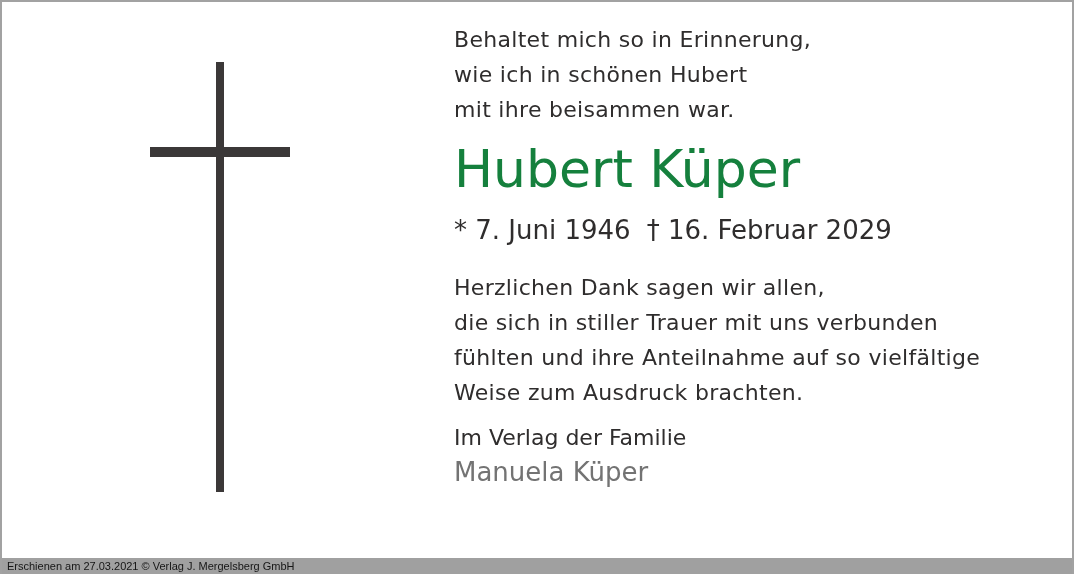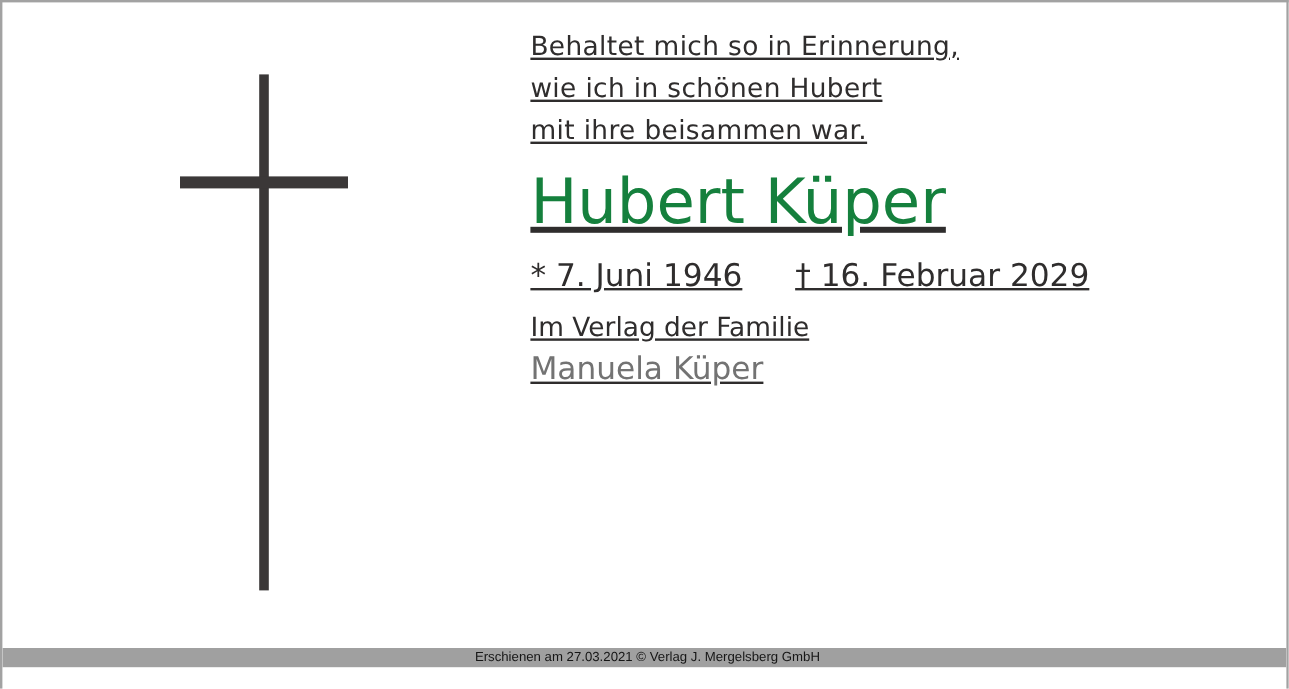"Behaltet mich so in Erinnerung," .content { left: 440px -> 452px; text-decoration: underline -> none }
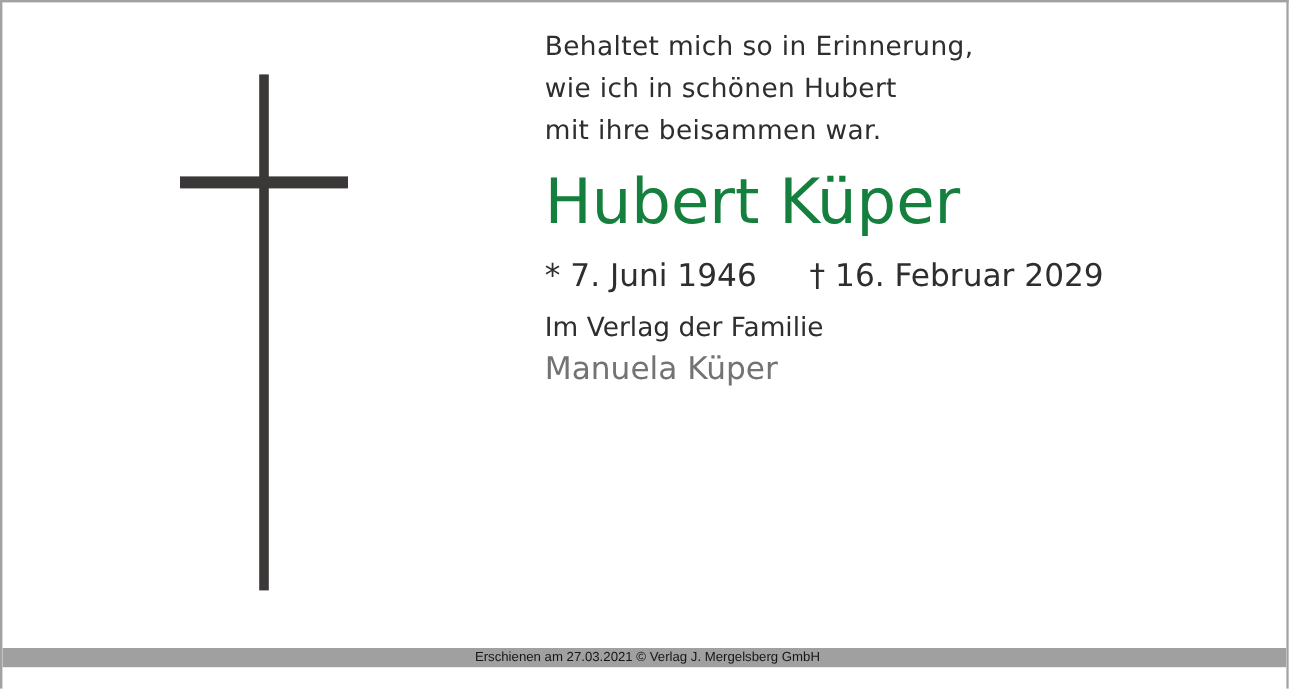"* 7. Juni 1946" .dates .birth { margin-right: 44px -> 16px }
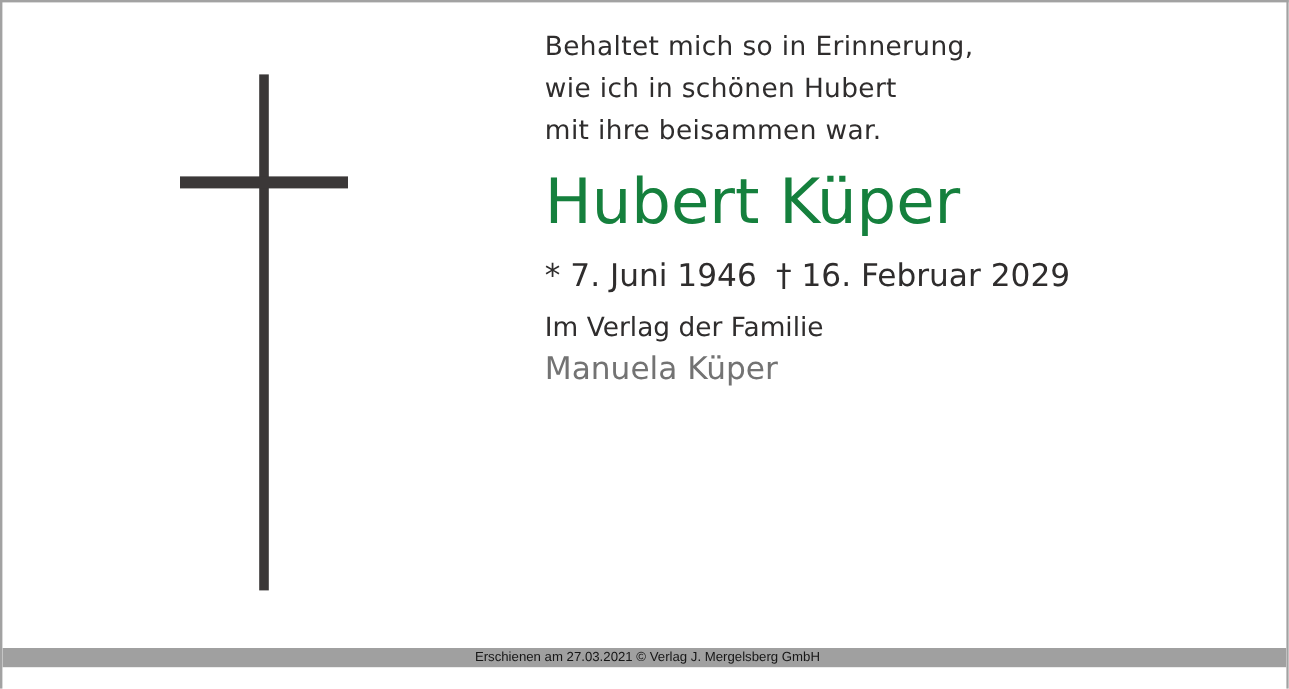"Herzlichen Dank sagen wir allen," div.thanks { html: none -> <div> <div>Herzlichen Dank sagen wir allen,</div> <div>die sich in stiller Trauer mit uns verbunden</div> <div>fühlten und ihre Anteilnahme auf so vielfältige</div> <div>Weise zum Ausdruck brachten.</div> </div> }
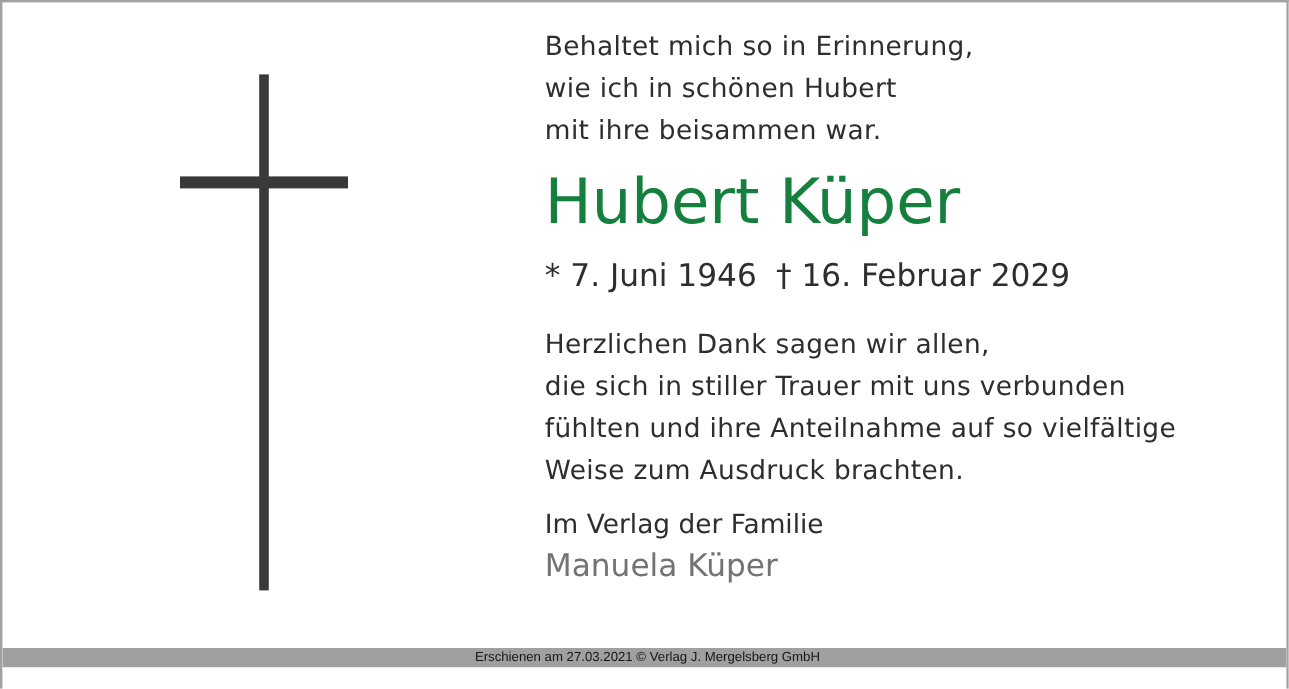"Erschienen am 27.03.2021 © Verlag" .footer-bar { bottom: 18px -> 0; text-align: center -> none }
